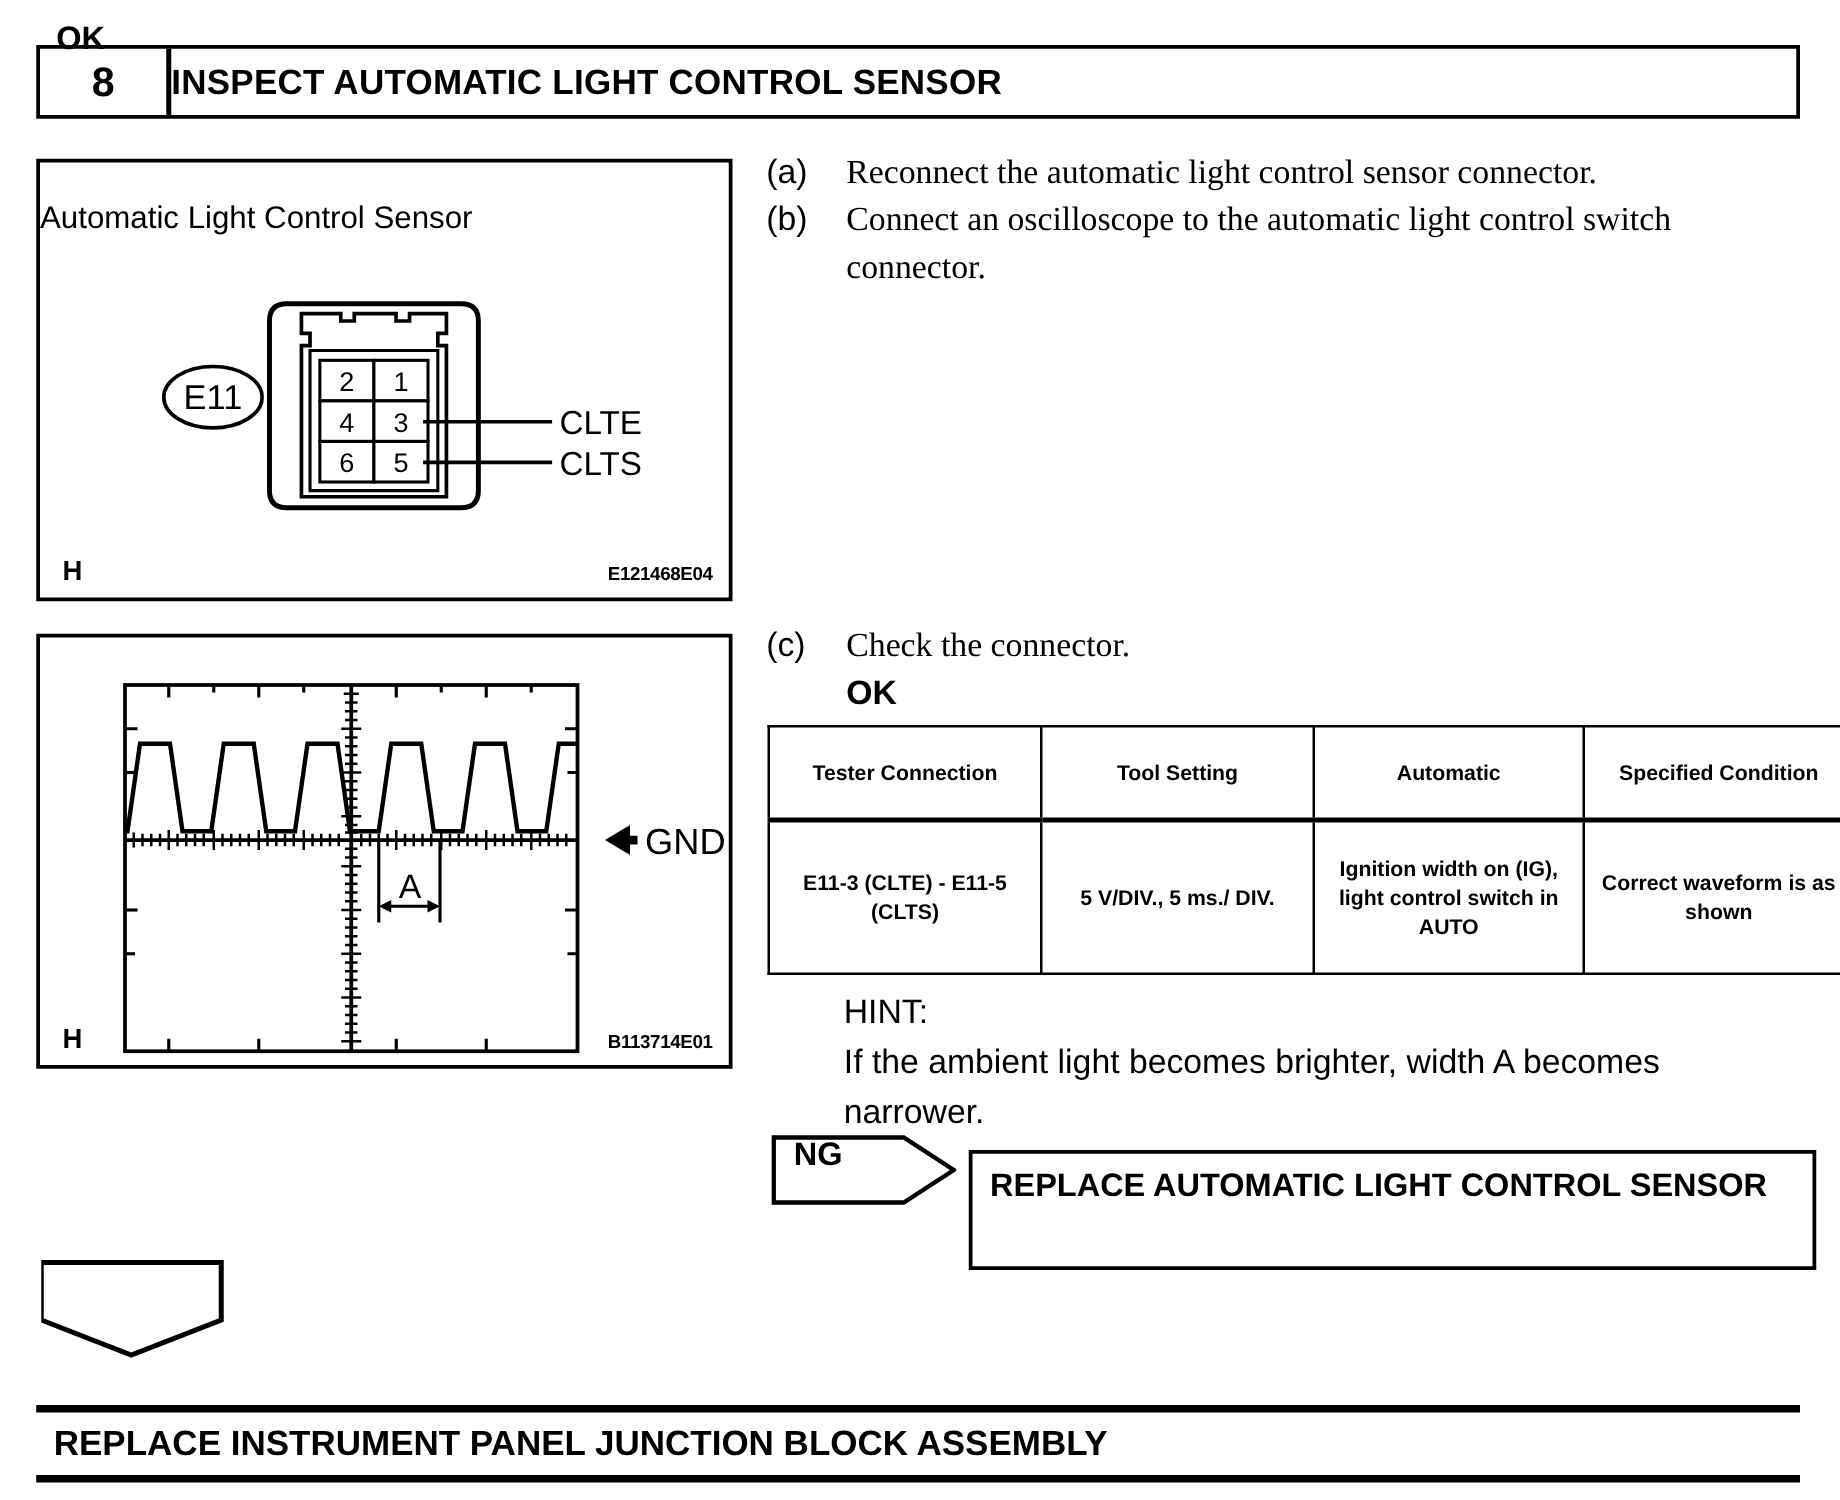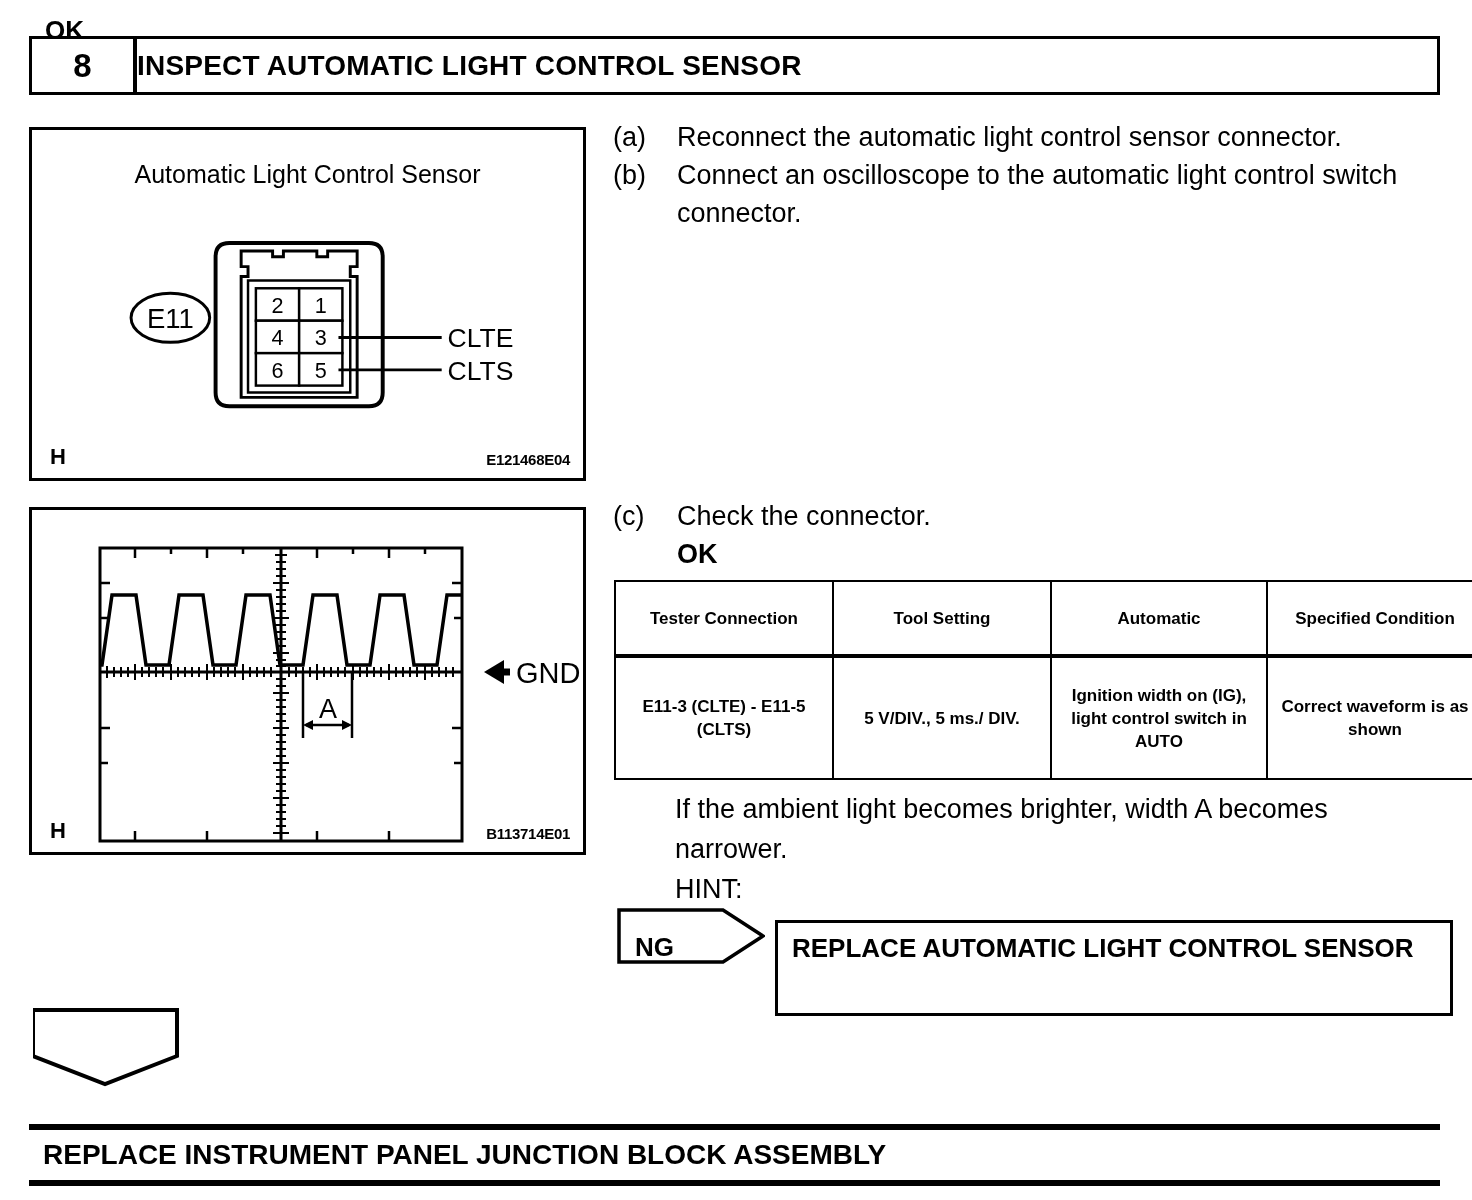"Reconnect the automatic light control" .instr-text { font-family: none -> Liberation Serif, serif }
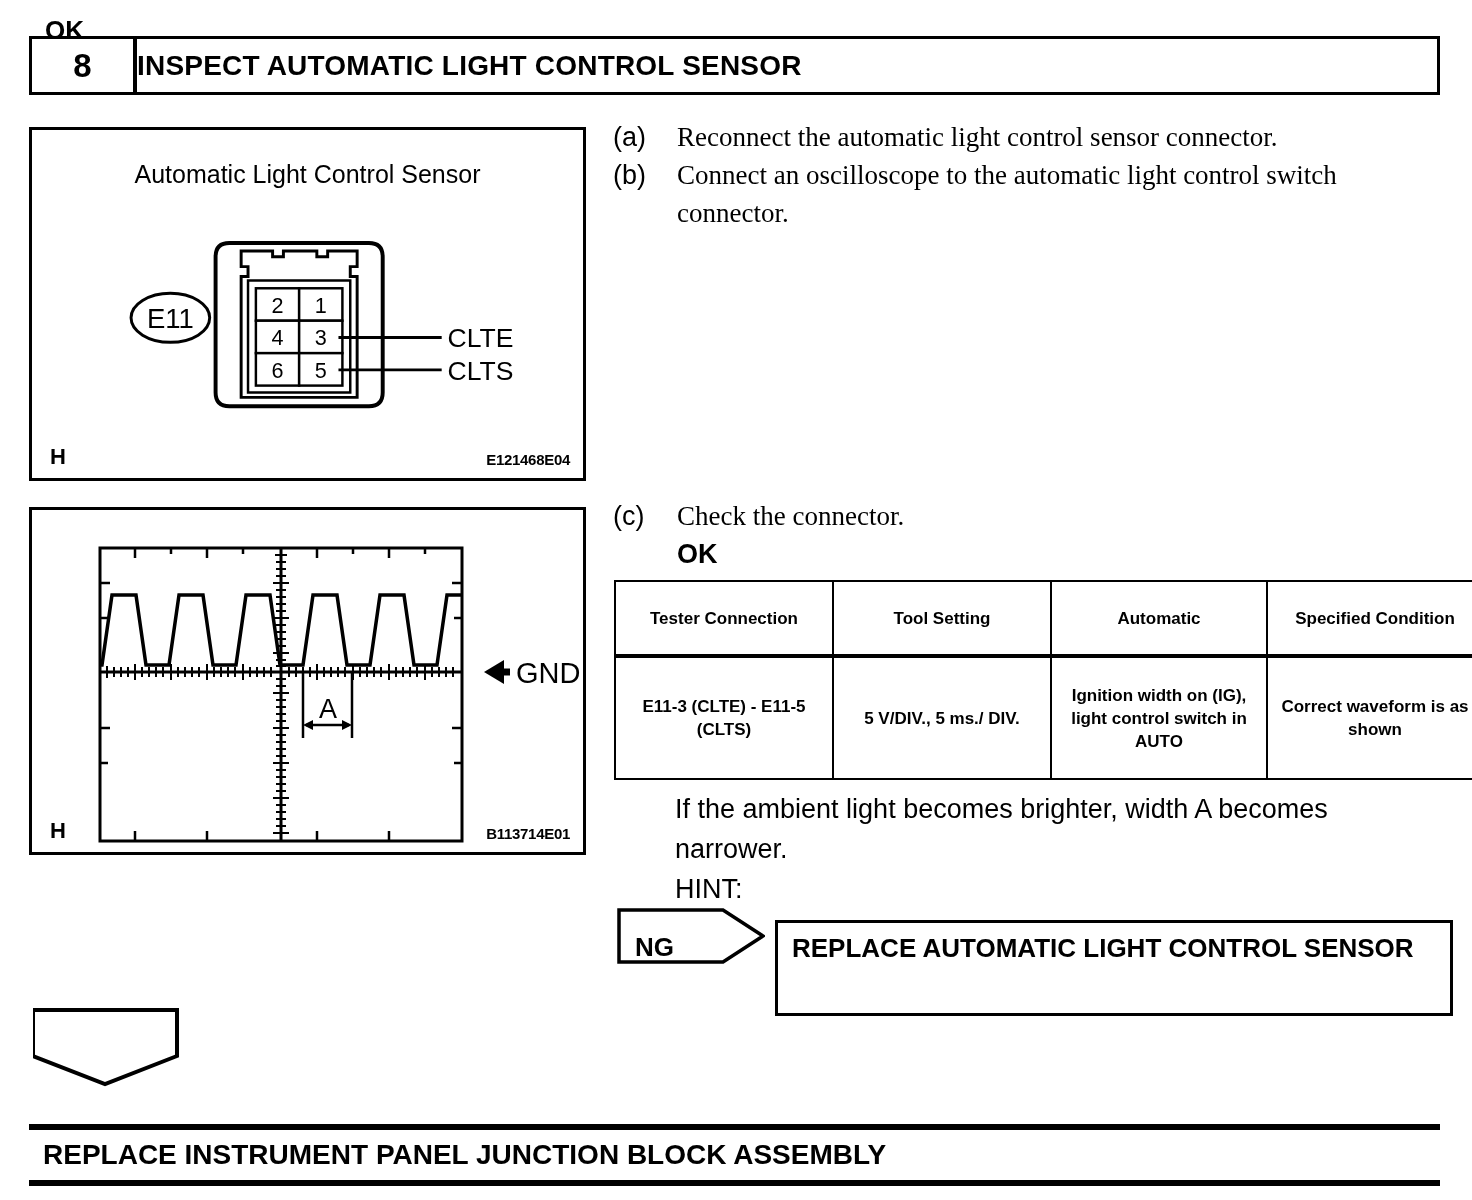"Automatic Light Control Sensor" #connector-caption { text-align: center -> left }
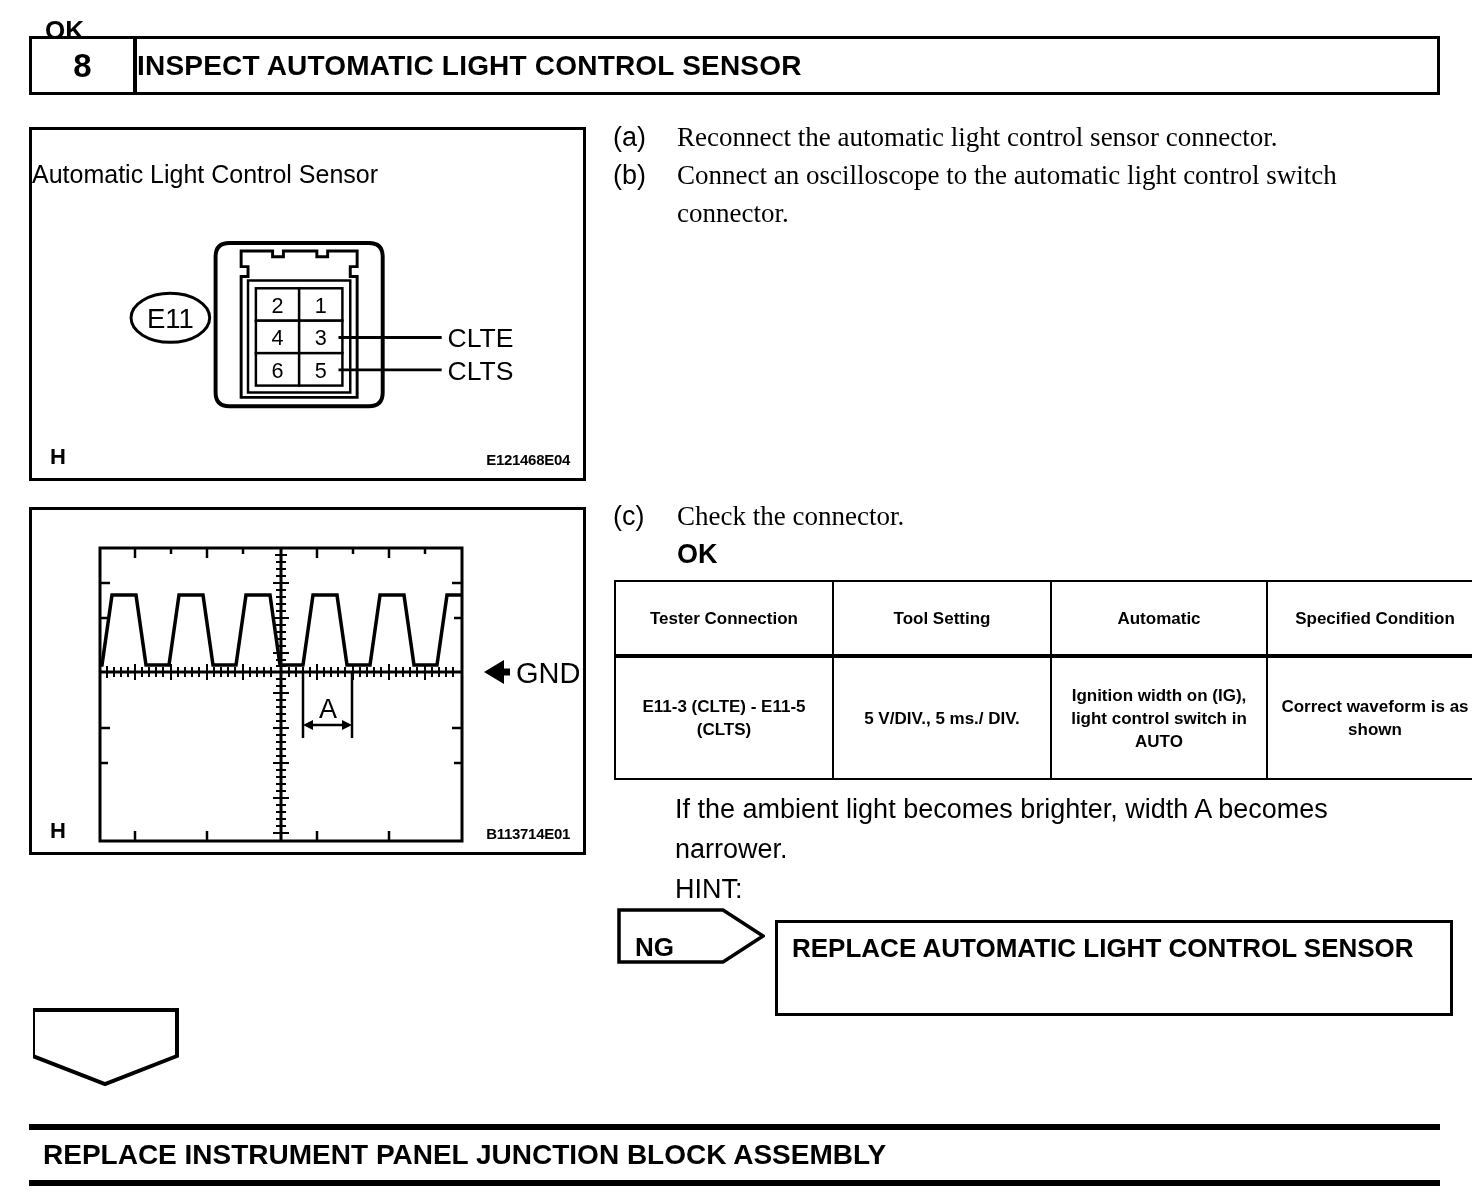"If the ambient light becomes" div { order: before "HINT:" -> after "HINT:" }
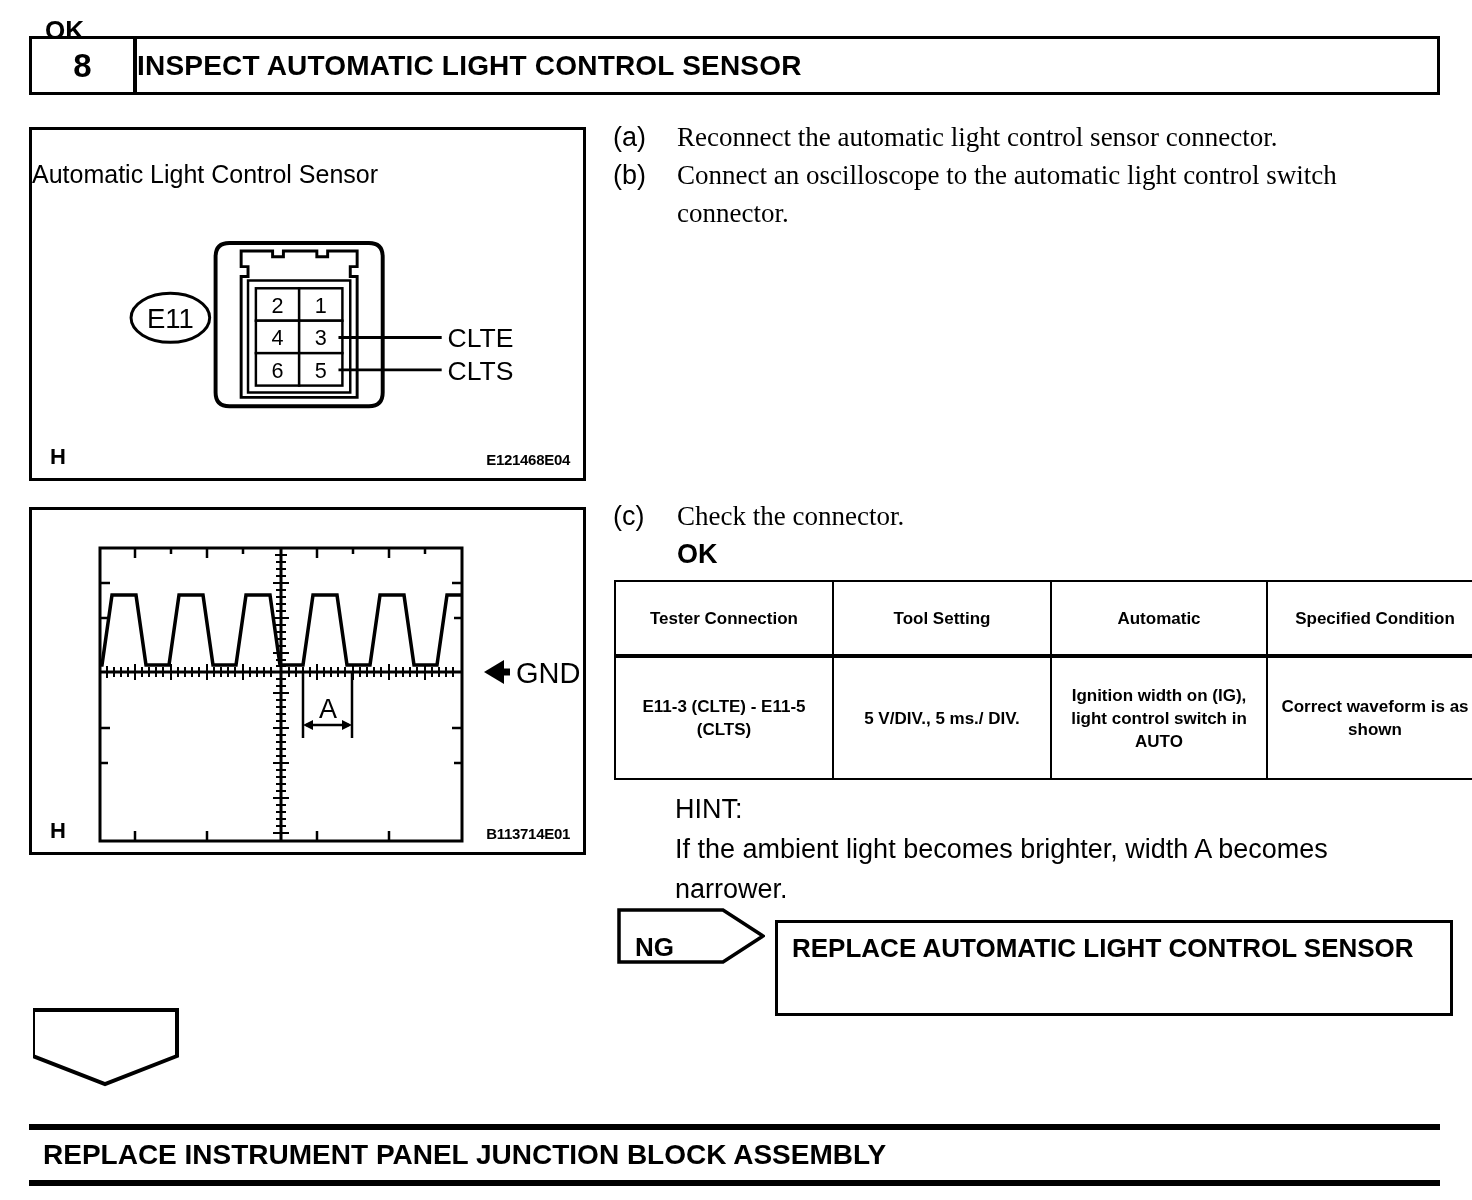"NG" #ng-tag-label { top: 24px -> 0 }
